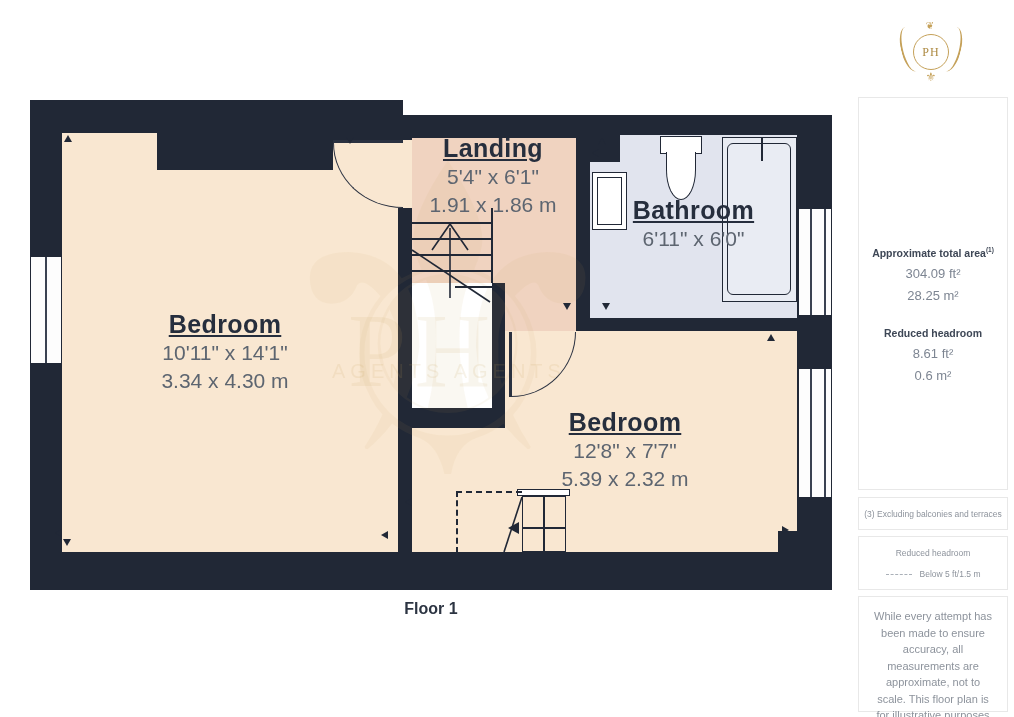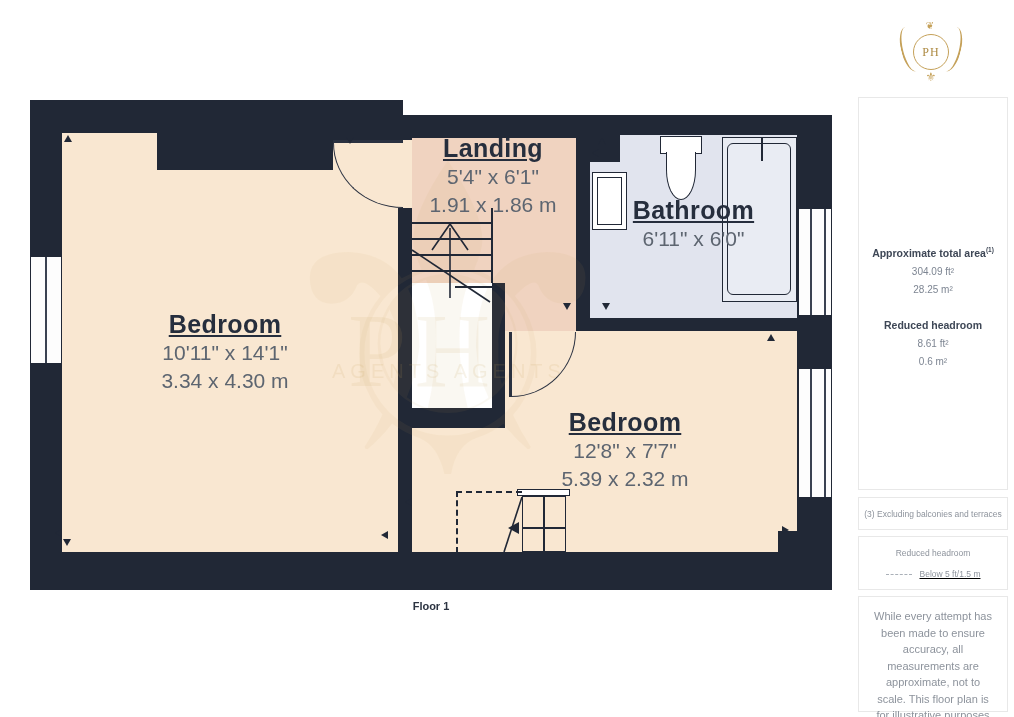"304.09 ft²" .side-val { font-size: 10px -> 13px }
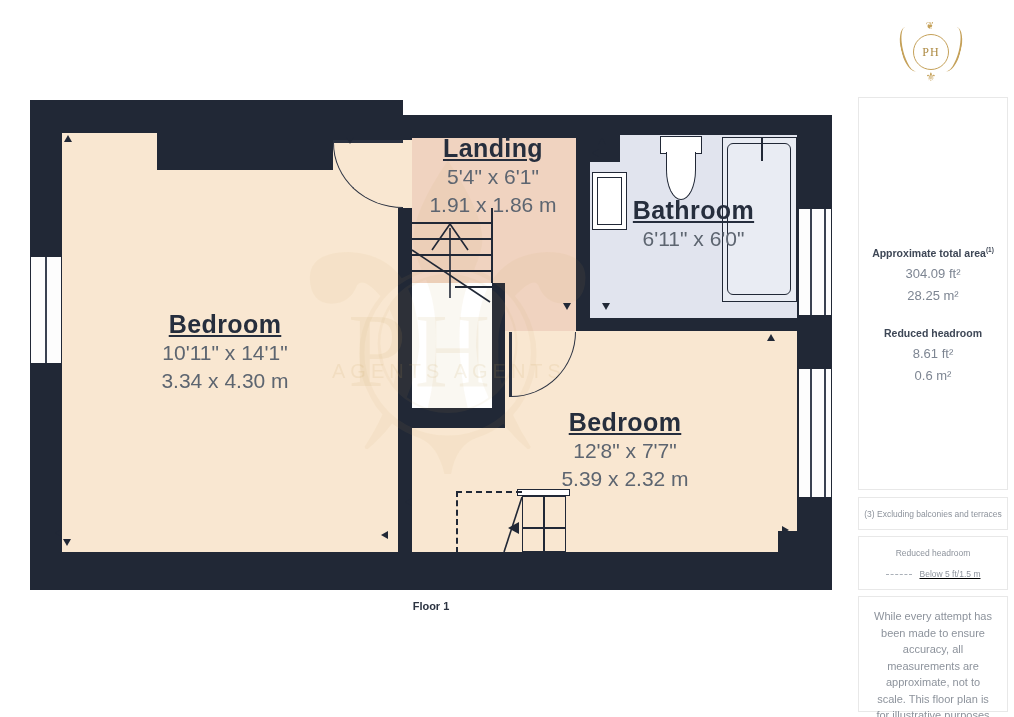"Below 5 ft/1.5 m" .legend-row { text-decoration: underline -> none }
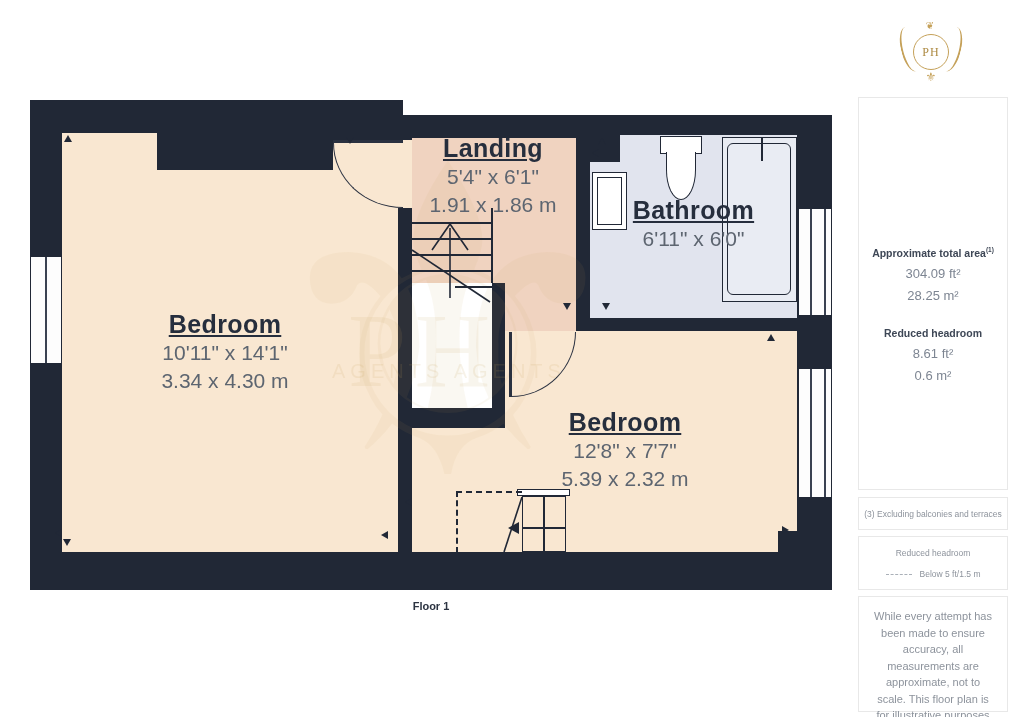"Floor 1" .floor-label { font-size: 11px -> 16px }
